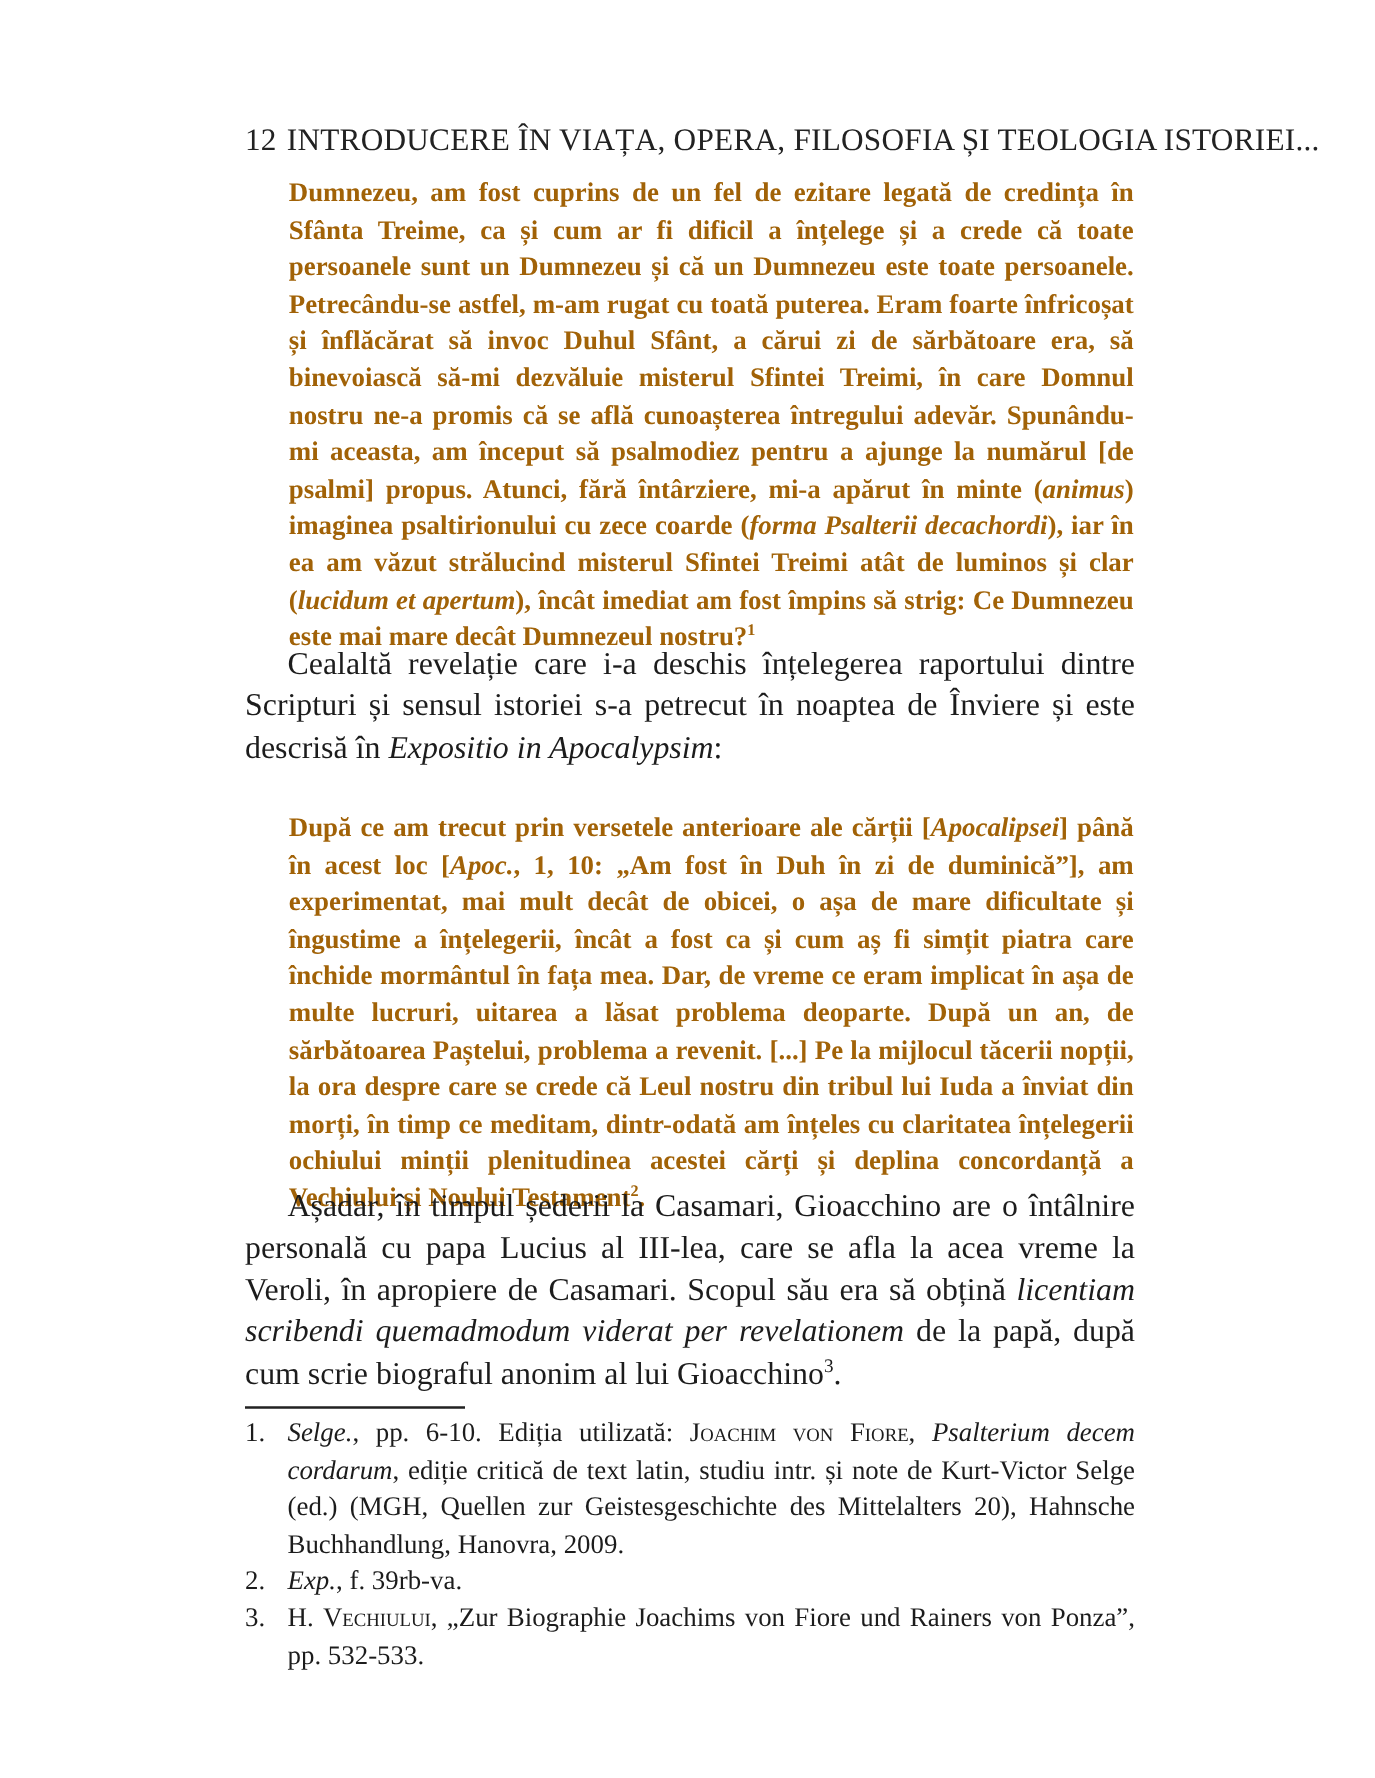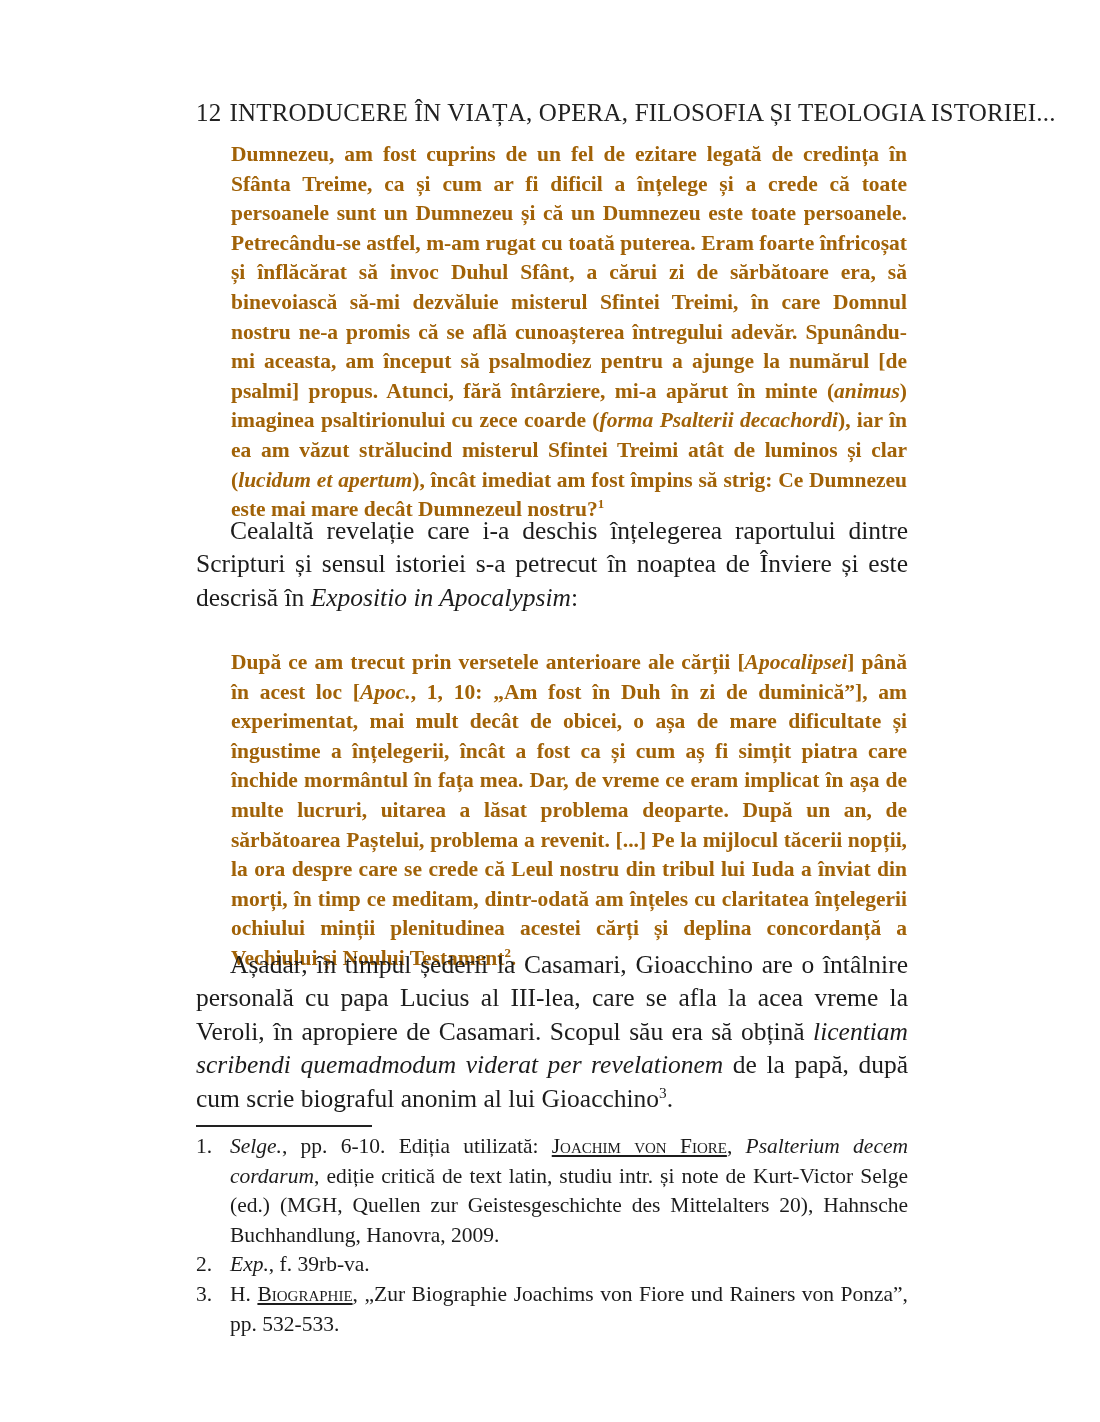"Joachim von Fiore" .sc { text-decoration: underline -> none }
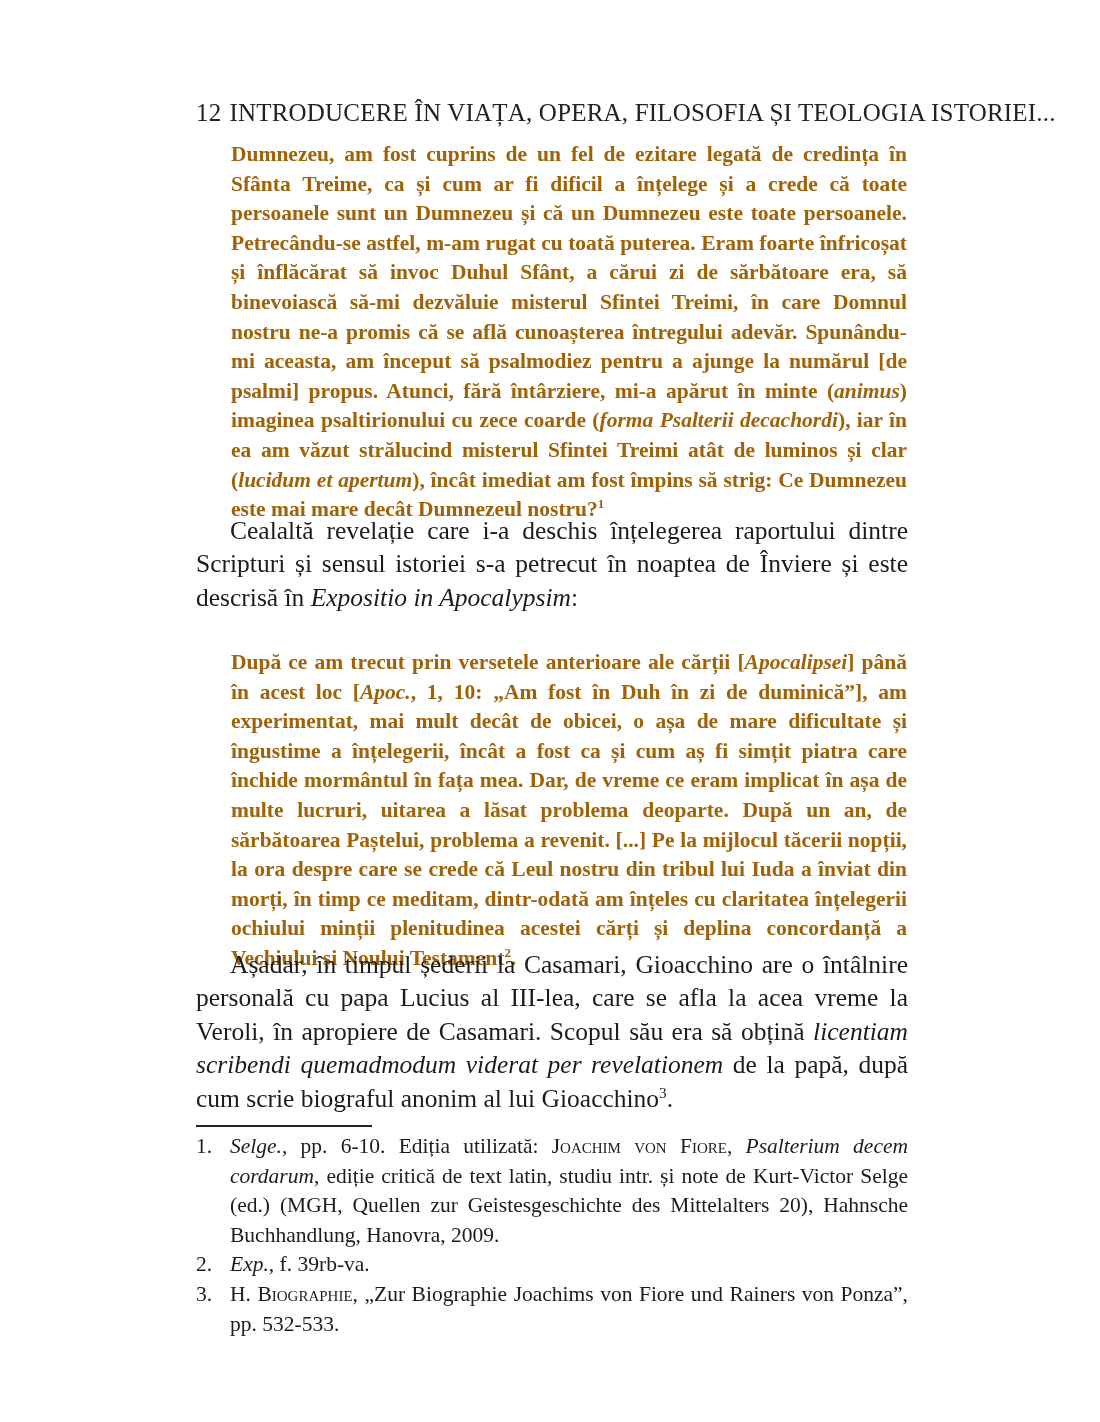"Biographie" span.sc { text: Biographie -> Vechiului }
